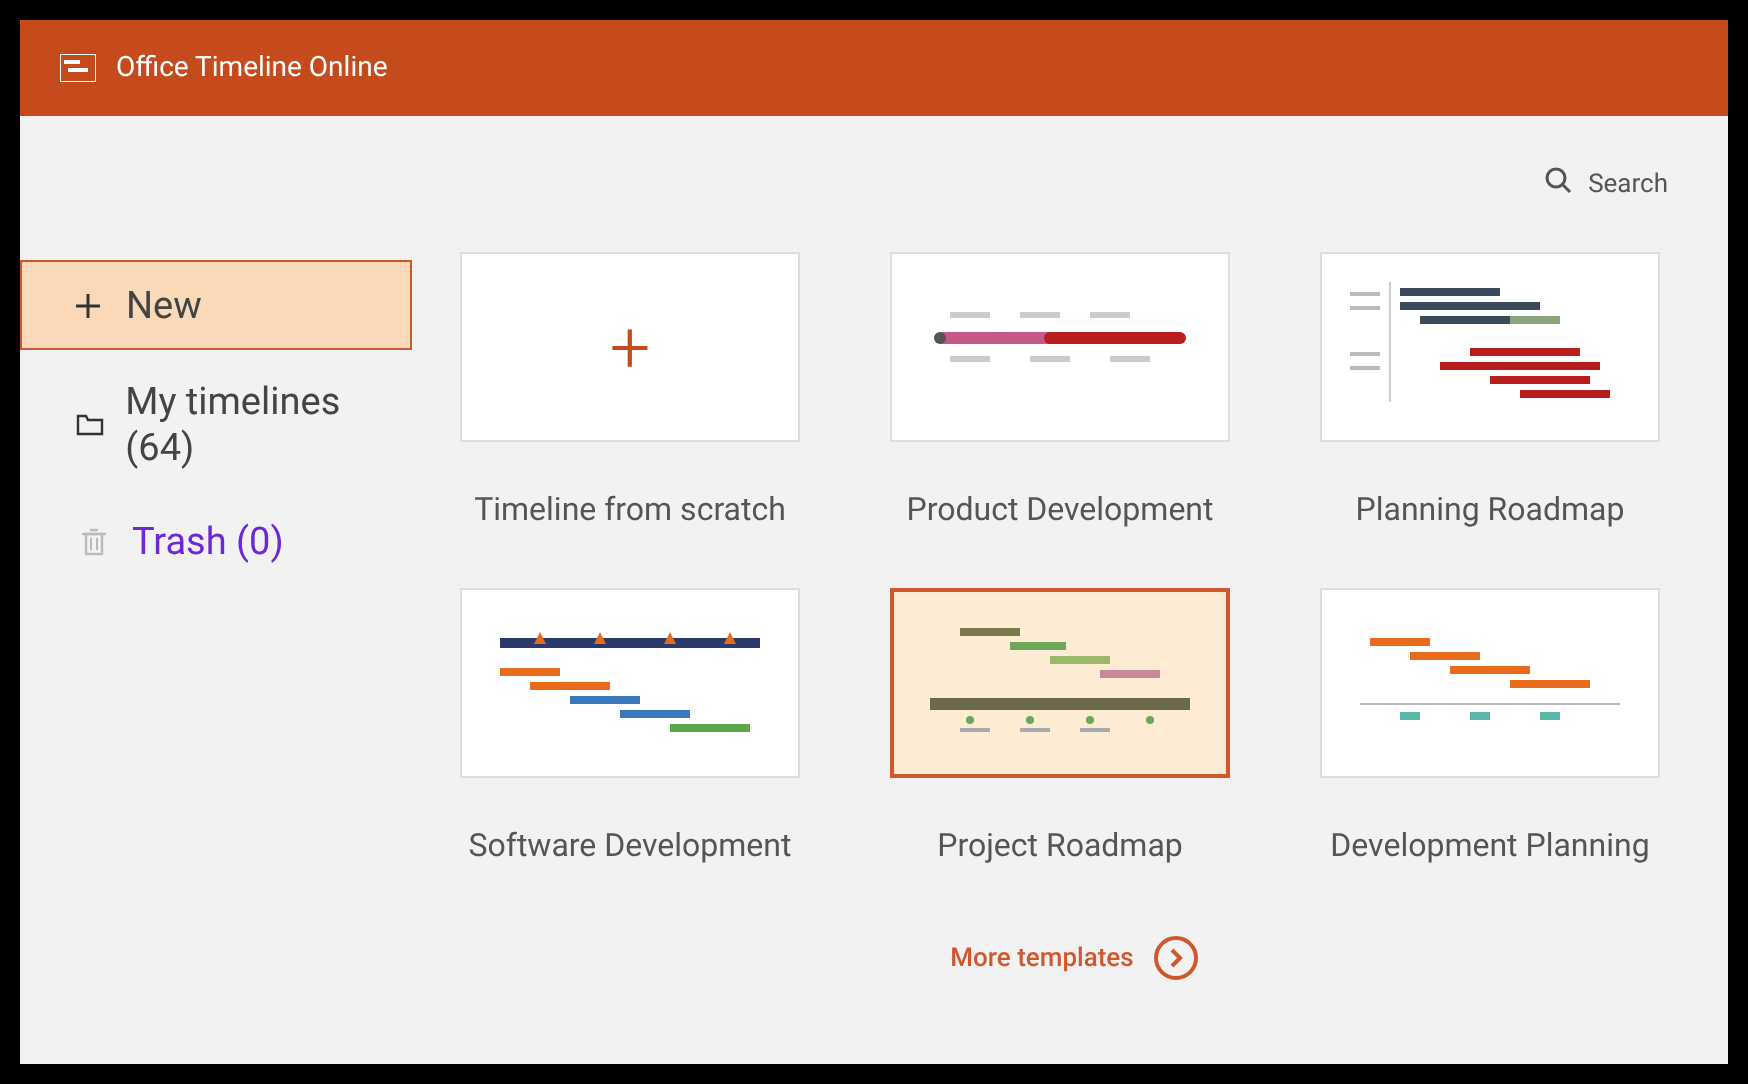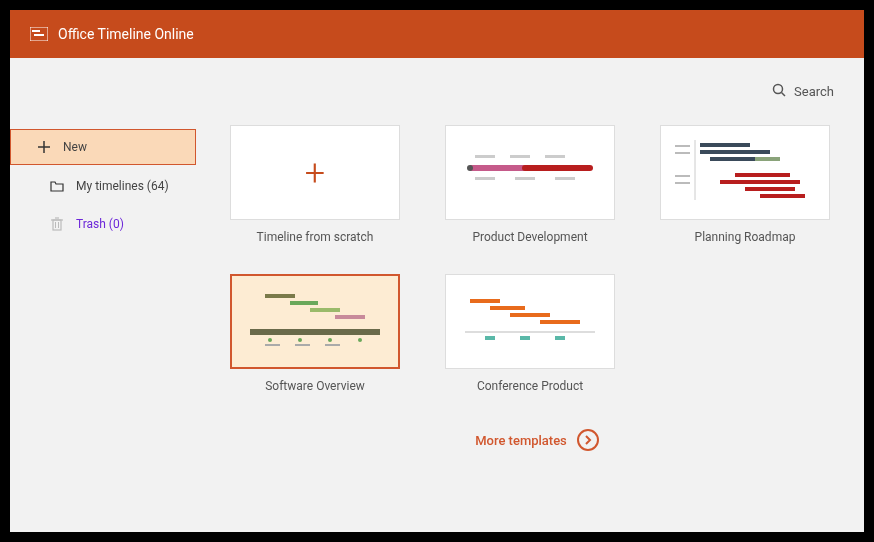"New" .sidebar-item { font-size: 12px -> 19px; margin: 4px 14px -> 4px 4px }
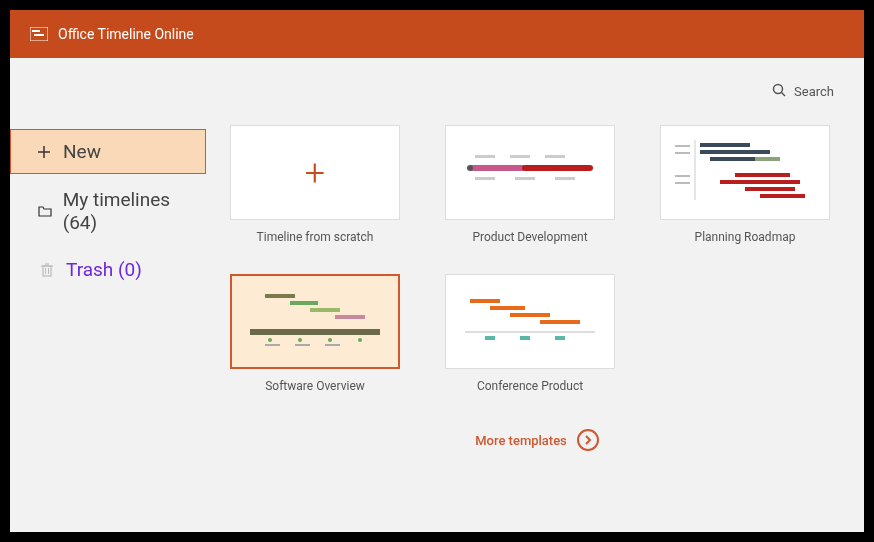"Timeline from scratch" .template-label { font-size: 12px -> 16px; margin-top: 10px -> 24px }
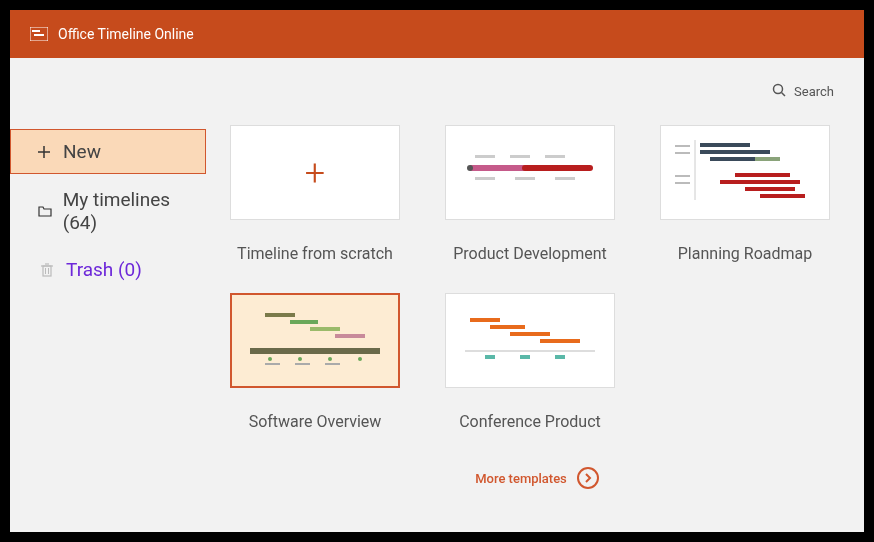"Software Development" div.template-card { html: none -> <div> <div> <svg> <rect></rect> <polygon></polygon> <polygon></polygon> <polygon></polygon> <polygon></polygon> <rect></rect> <rect></rect> <rect></rect> <rect></rect> <rect></rect> </svg> </div> <div>Software Development</div> </div> }
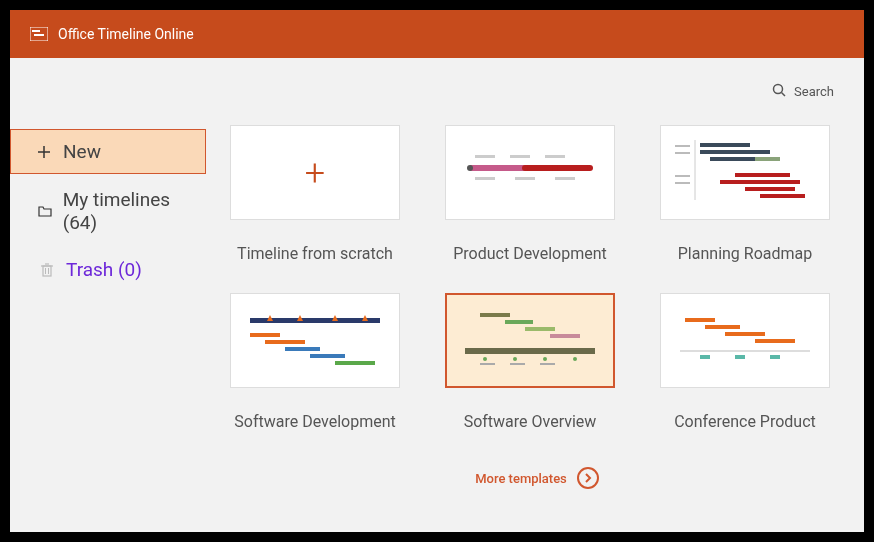"Software Overview" div.template-label { text: Software Overview -> Project Roadmap }
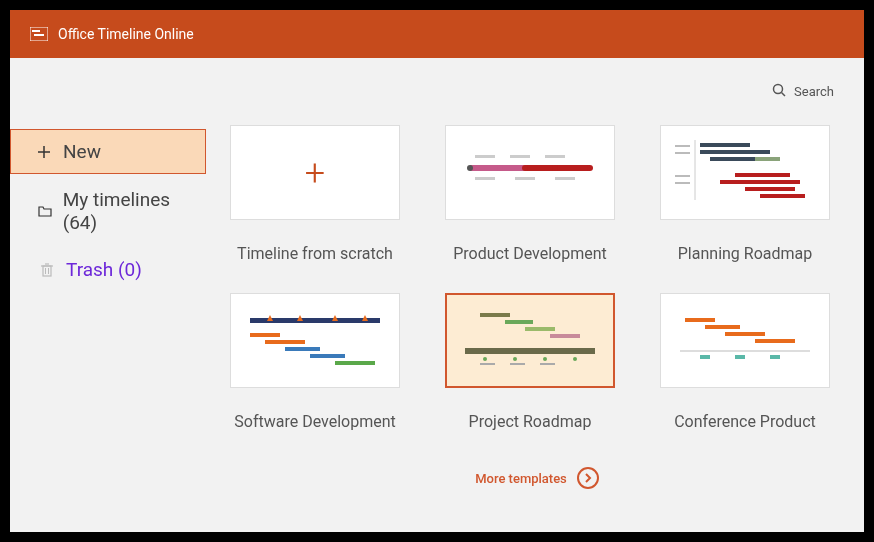"Conference Product" div.template-label { text: Conference Product -> Development Planning }
